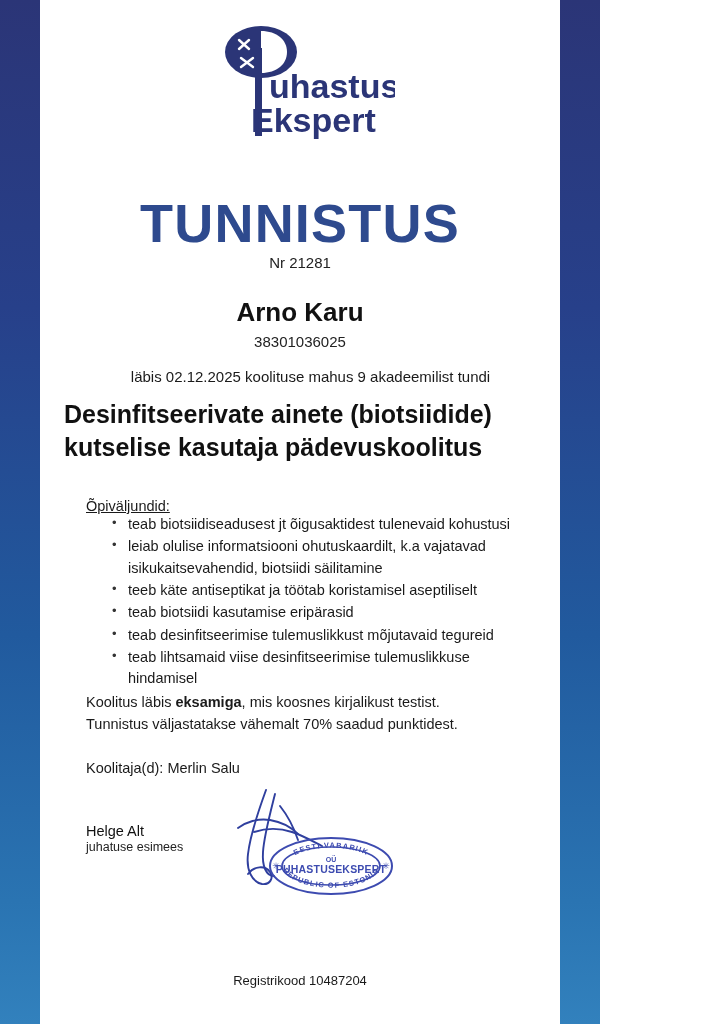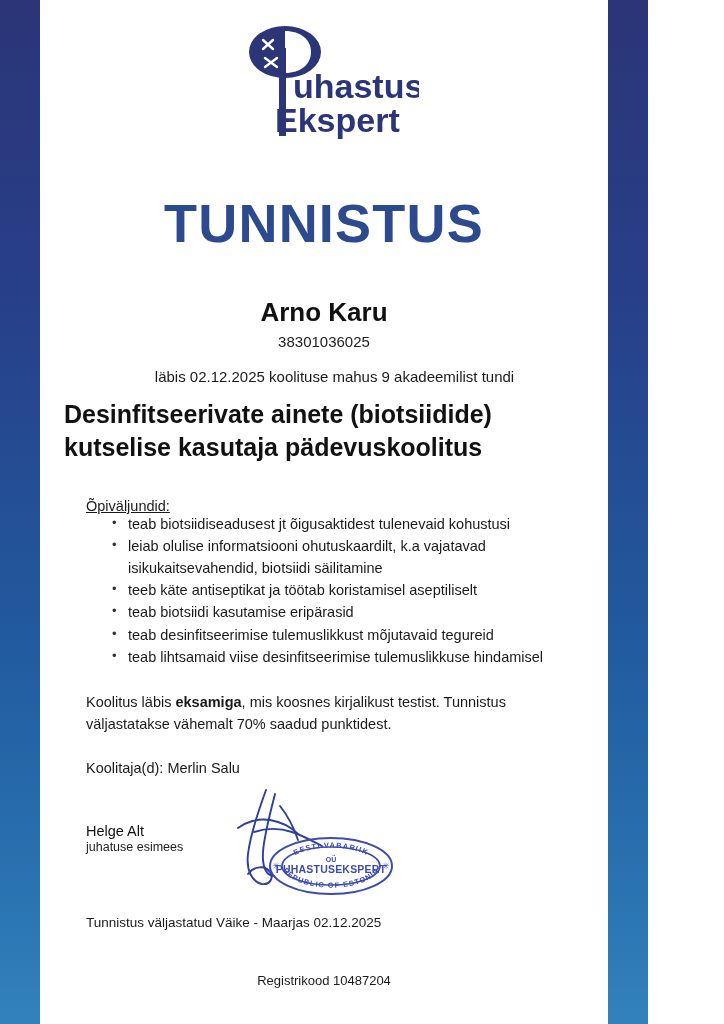"uhastus" .page { width: 648px -> 600px }
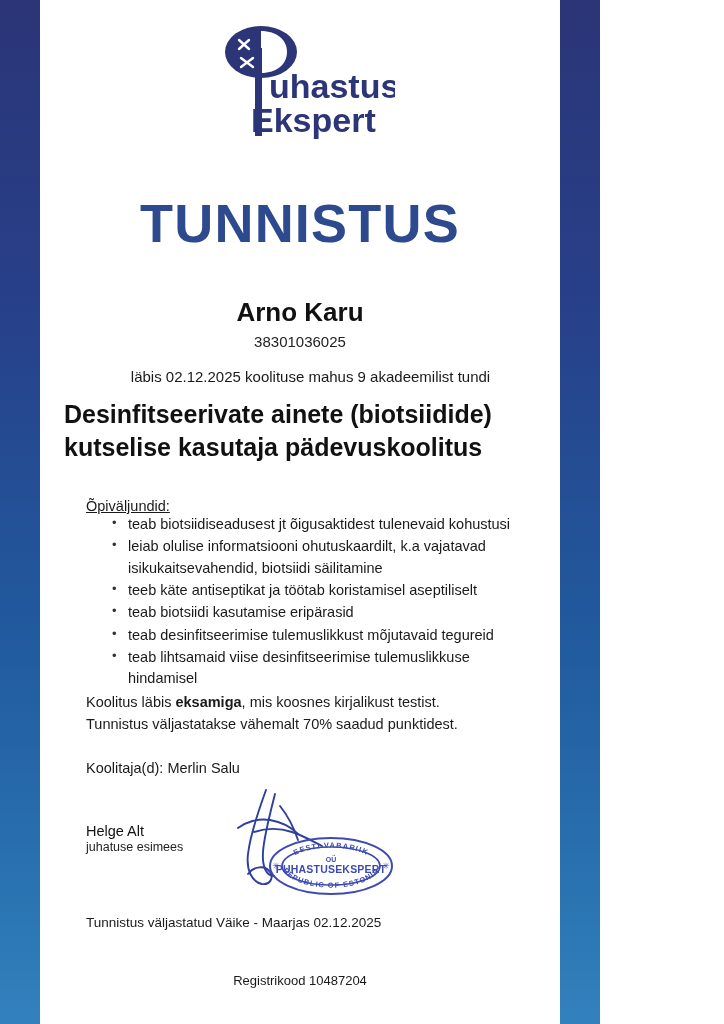"Nr 21281" div.cert-number { html: none -> <div>Nr 21281</div> }
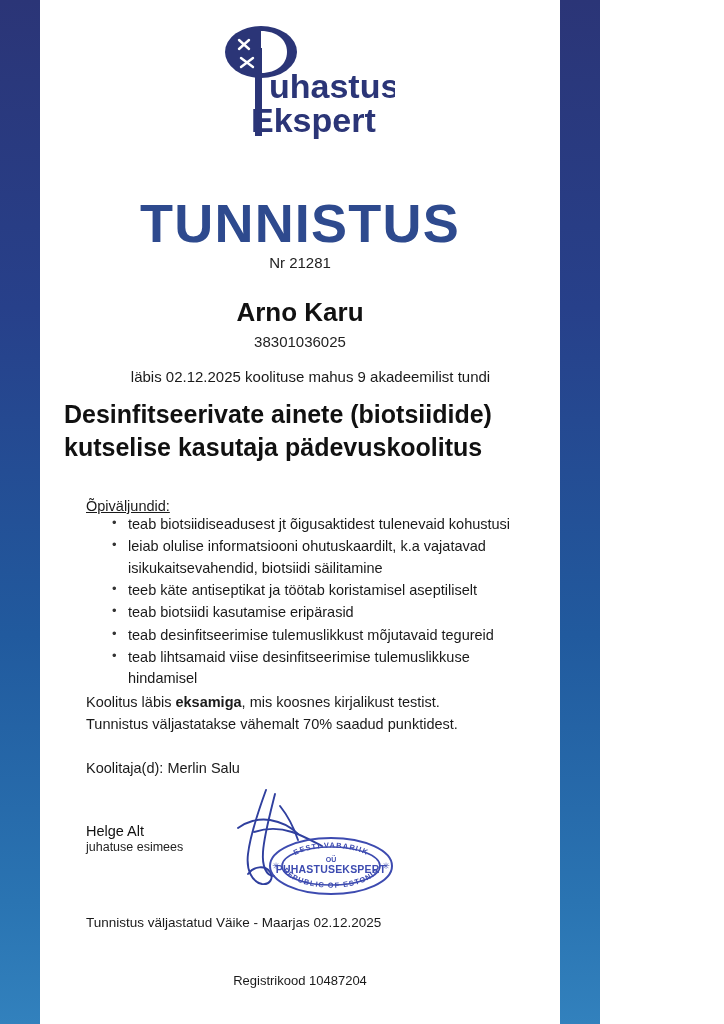"Tunnistus väljastatud Väike - Maarjas" div.issue-line { html: <div>Tunnistus väljastatud Väike - Maarjas 02.12.2025</div> -> none }
